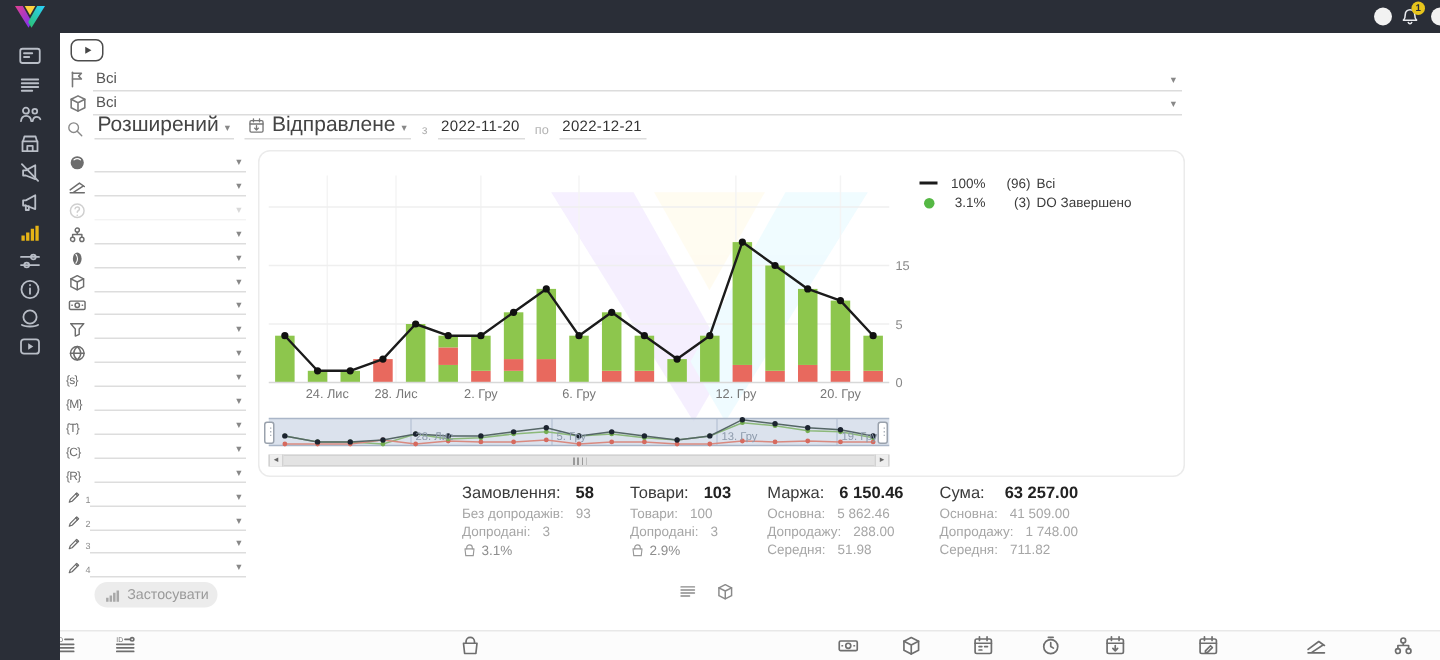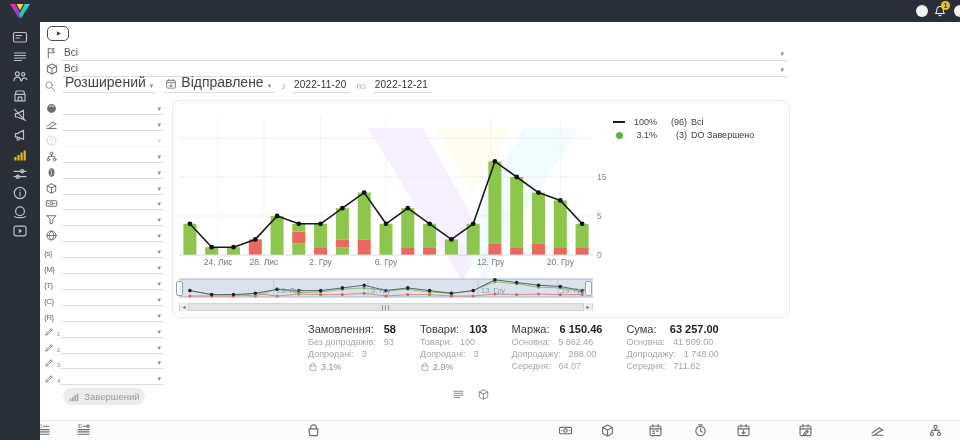"64.07" span { text: 64.07 -> 51.98 }
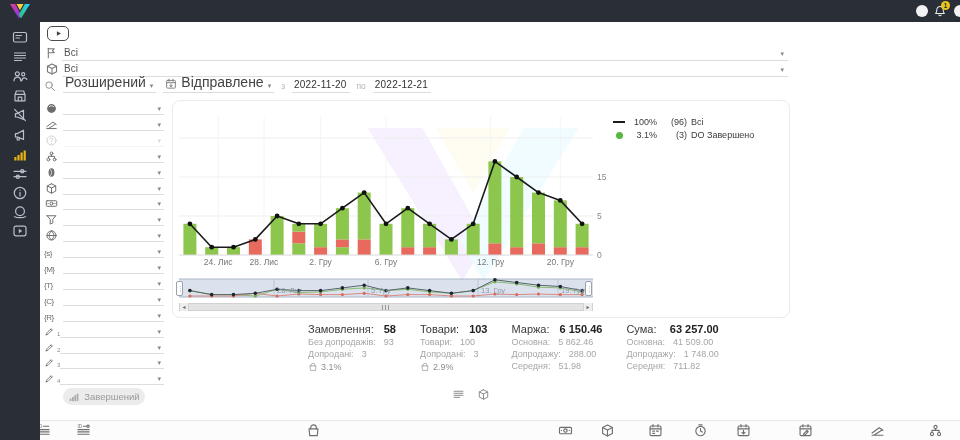"Завершений" span { text: Завершений -> Застосувати }
